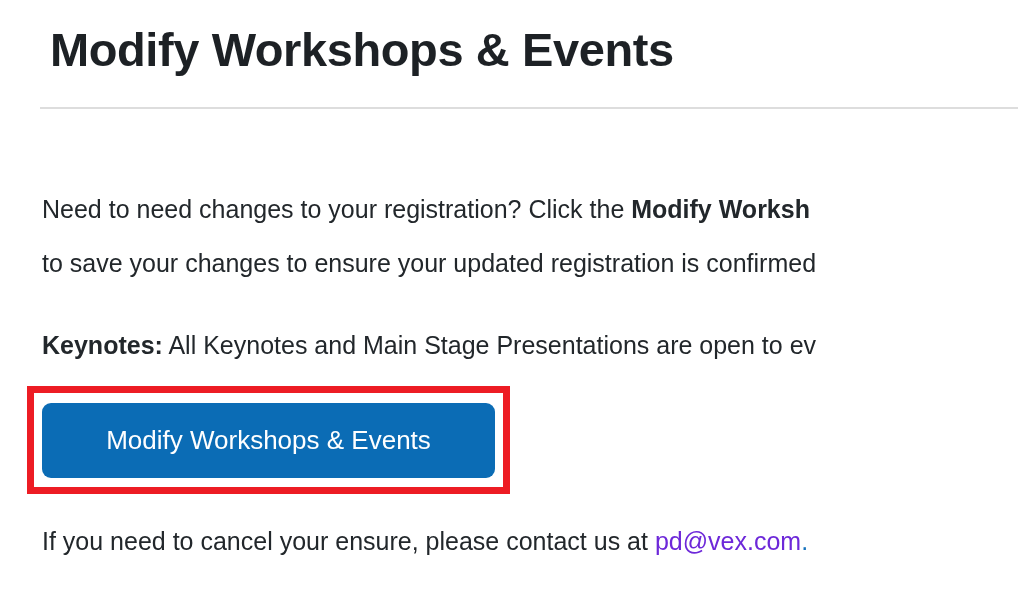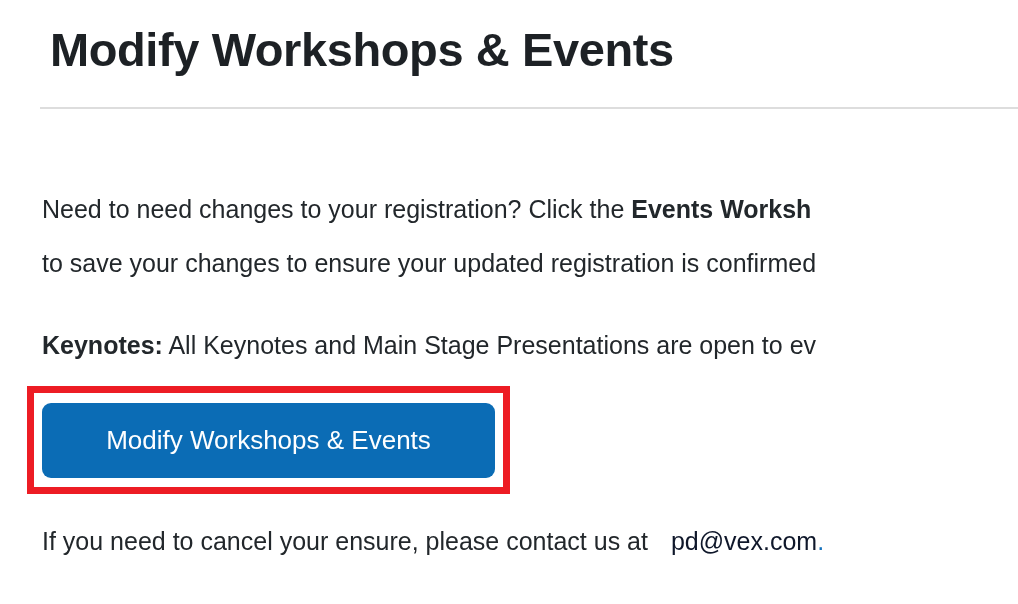"Events Worksh" b { text: Events -> Modify }
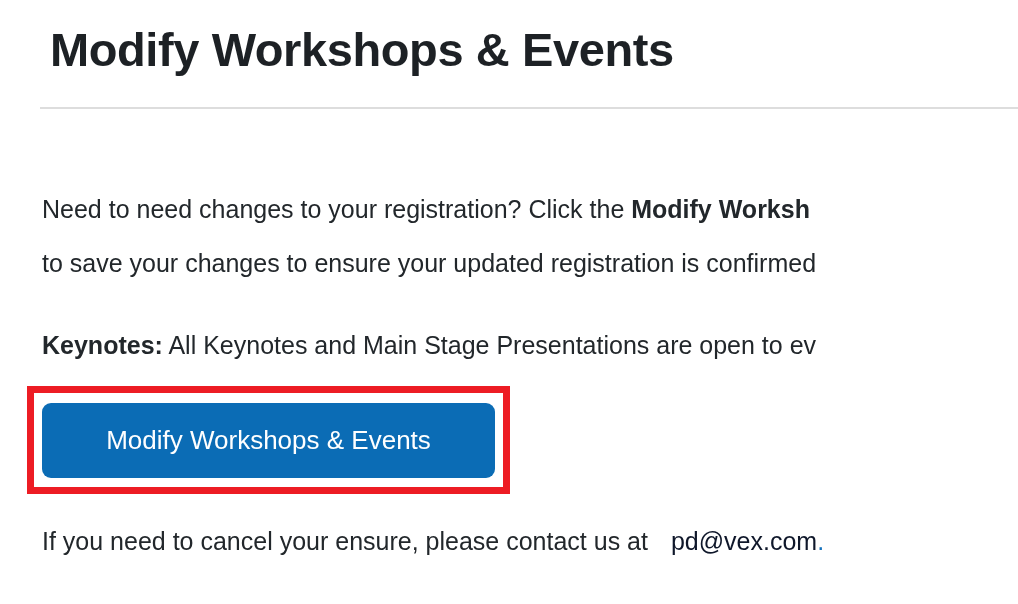"pd@vex.com" .email-link { color: #0f172a -> #6d28d9; margin-left: 16px -> none }
